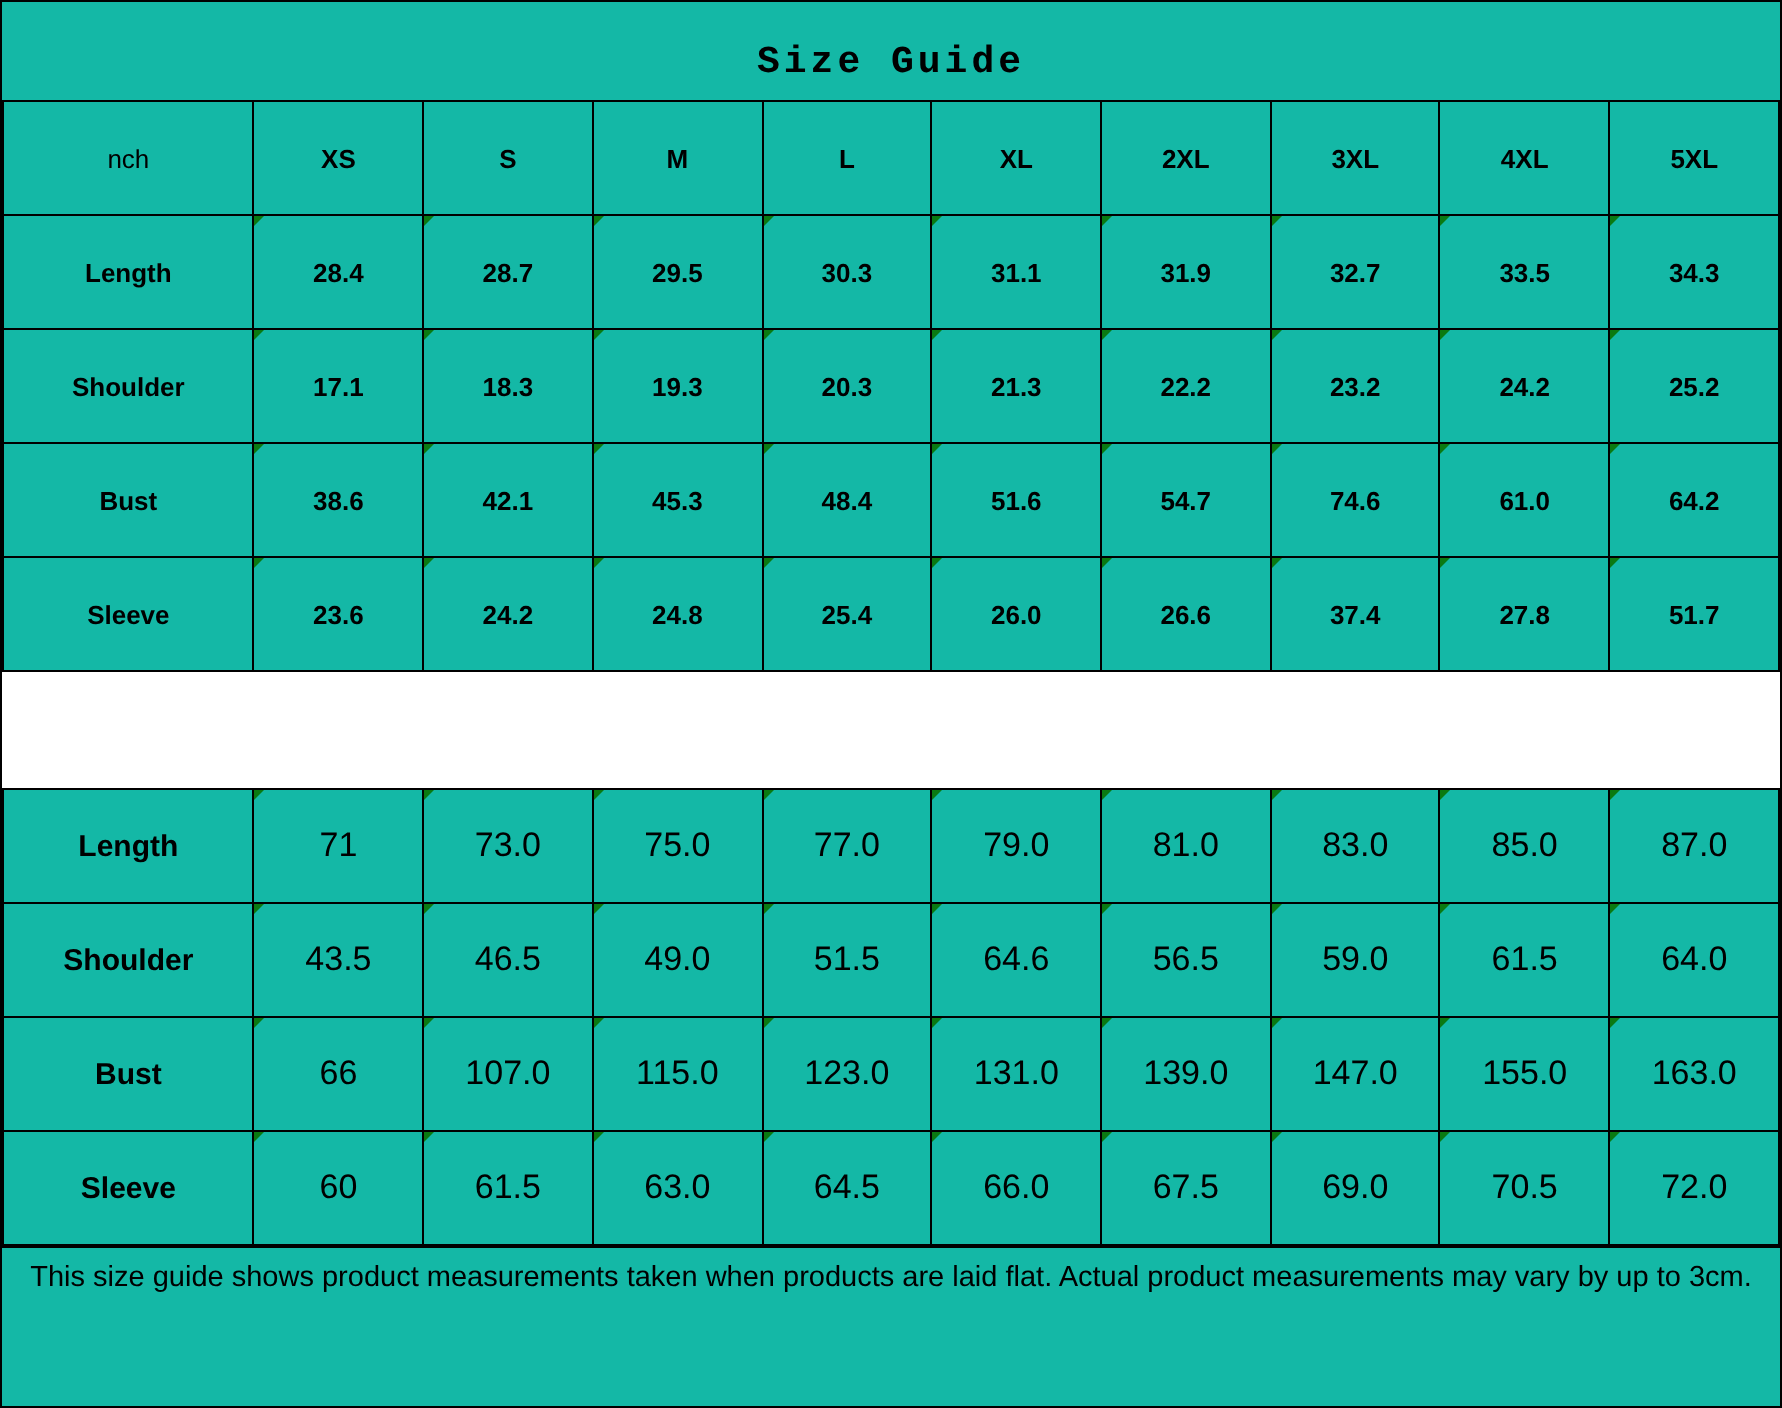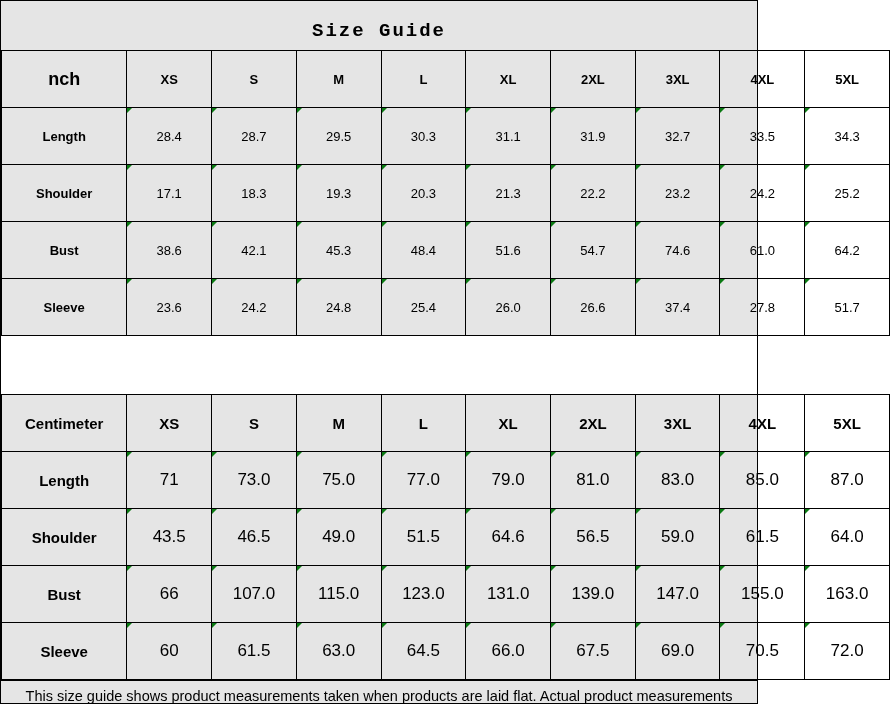"Size Guide" .page { background: #e5e5e5 -> #14b8a6; width: 758px -> 891px }
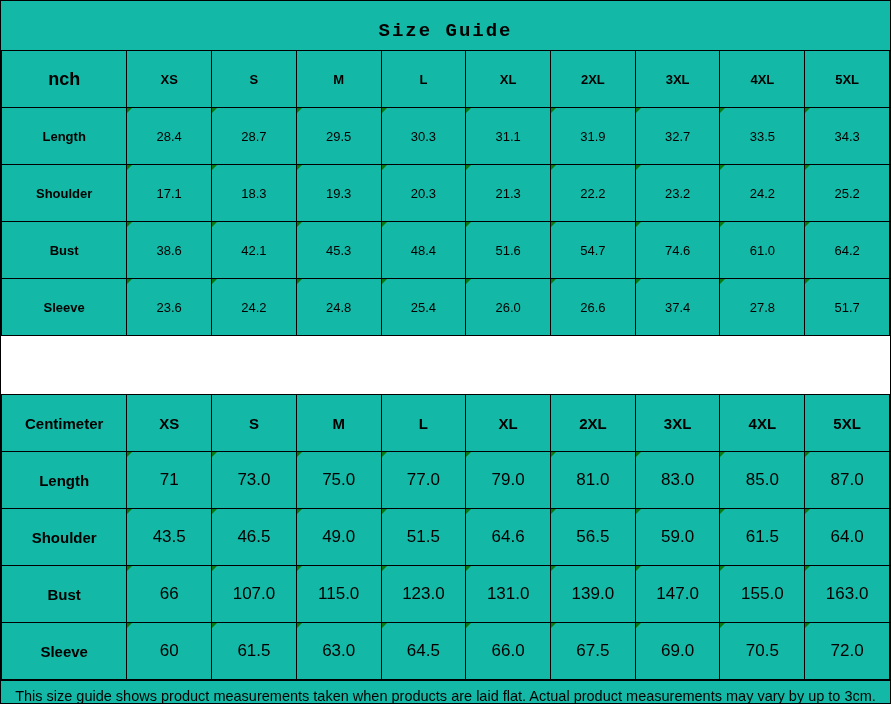"nch" .t-inch .hdr-label { font-size: 18px -> 13px; font-weight: 700 -> 400 }
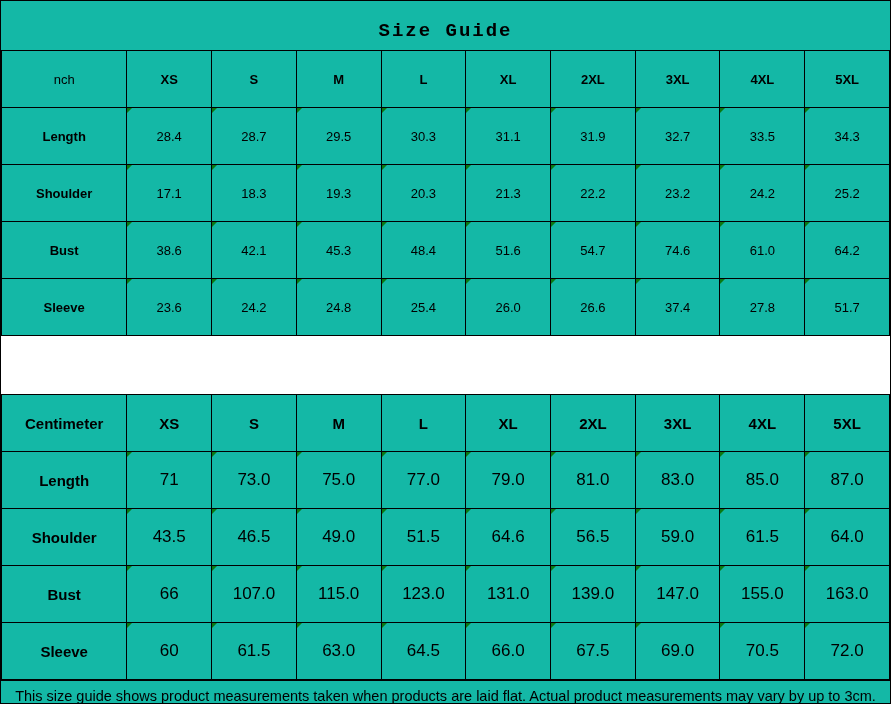"28.4" .t-inch .val { font-weight: 400 -> 700 }
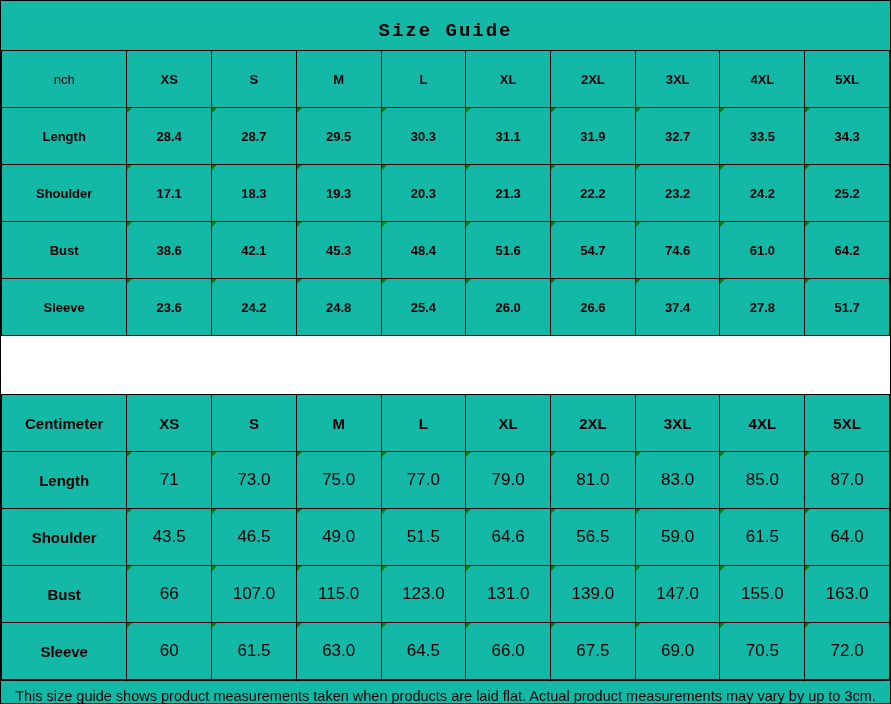"Centimeter" tr { html: <tr> <td>Centimeter</td> <td>XS</td> <td>S</td> <td>M</td> <td>L</td> <td>XL</td> <td>2XL</td> <td>3XL</td> <td>4XL</td> <td>5XL</td> </tr> -> none }
